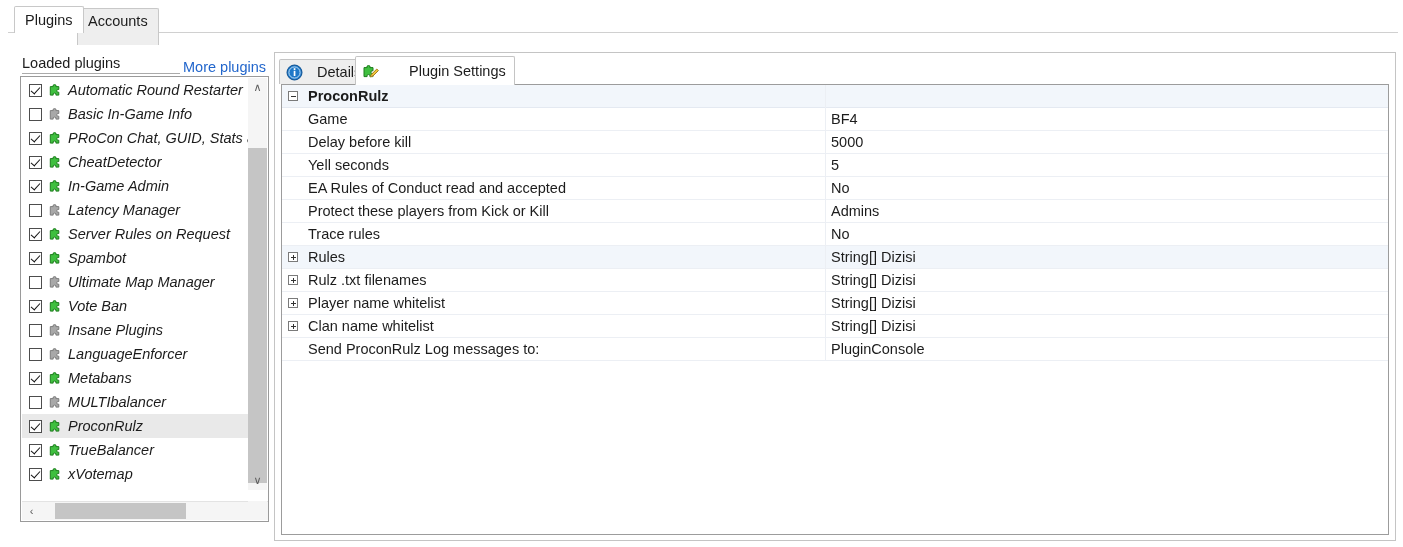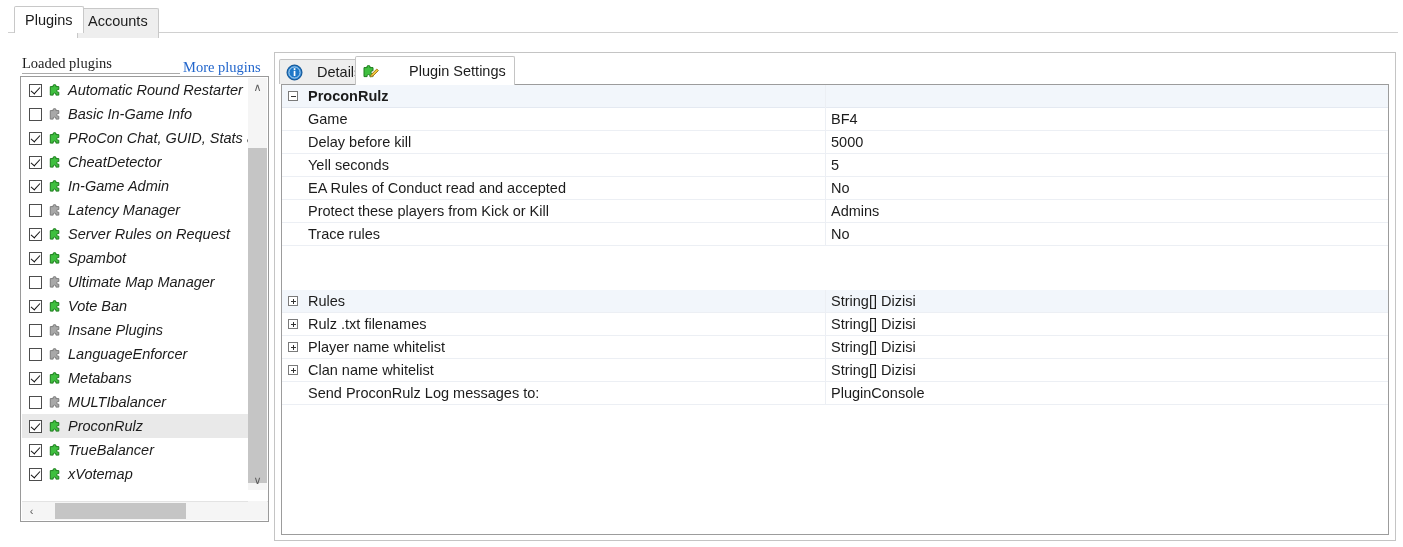"Accounts" .ttab { height: 30px -> 37px }
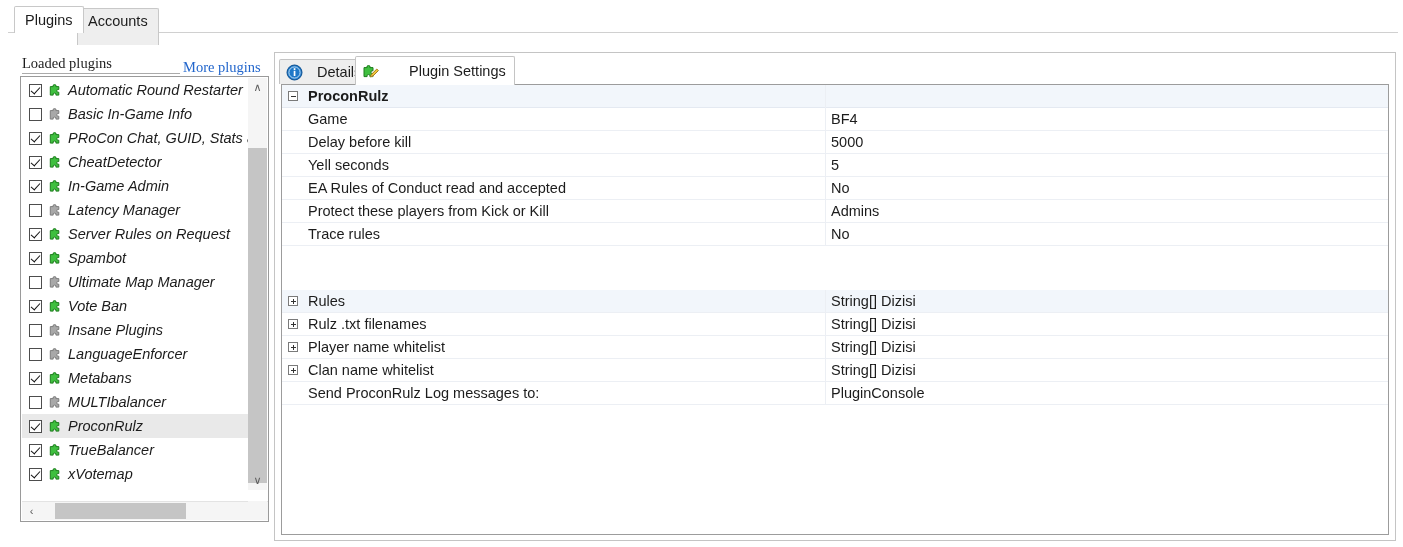"Loaded plugins" .lp-header { font-family: Liberation Serif, serif -> none }
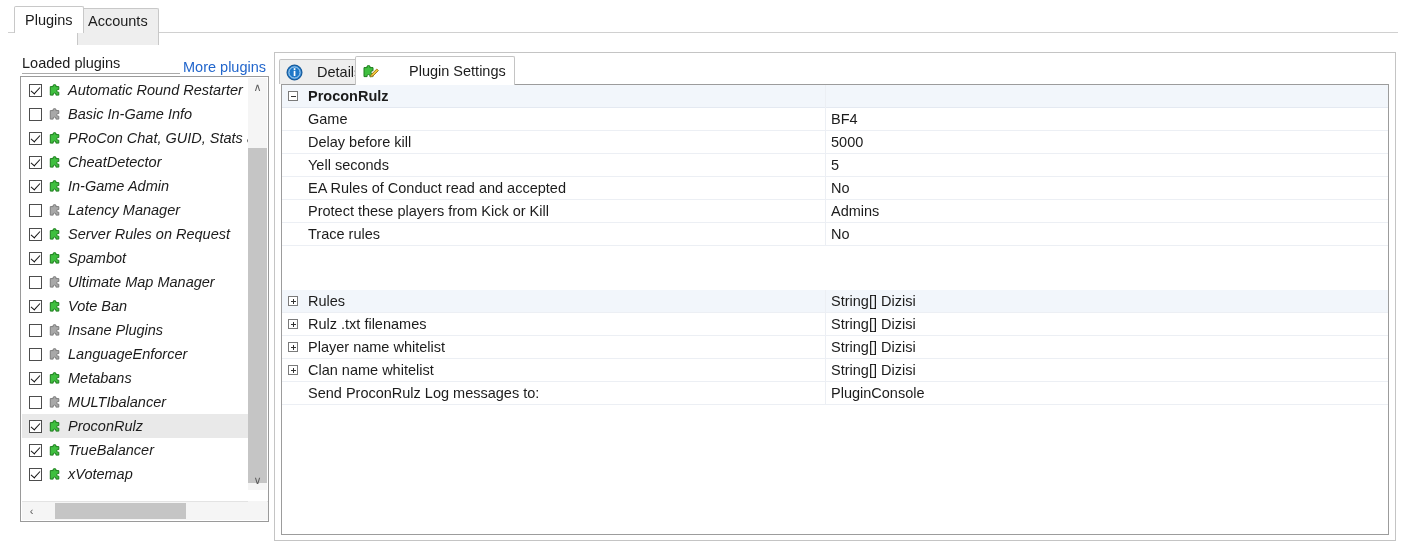"Rules" .grow.tint { margin-top: 44px -> none }
